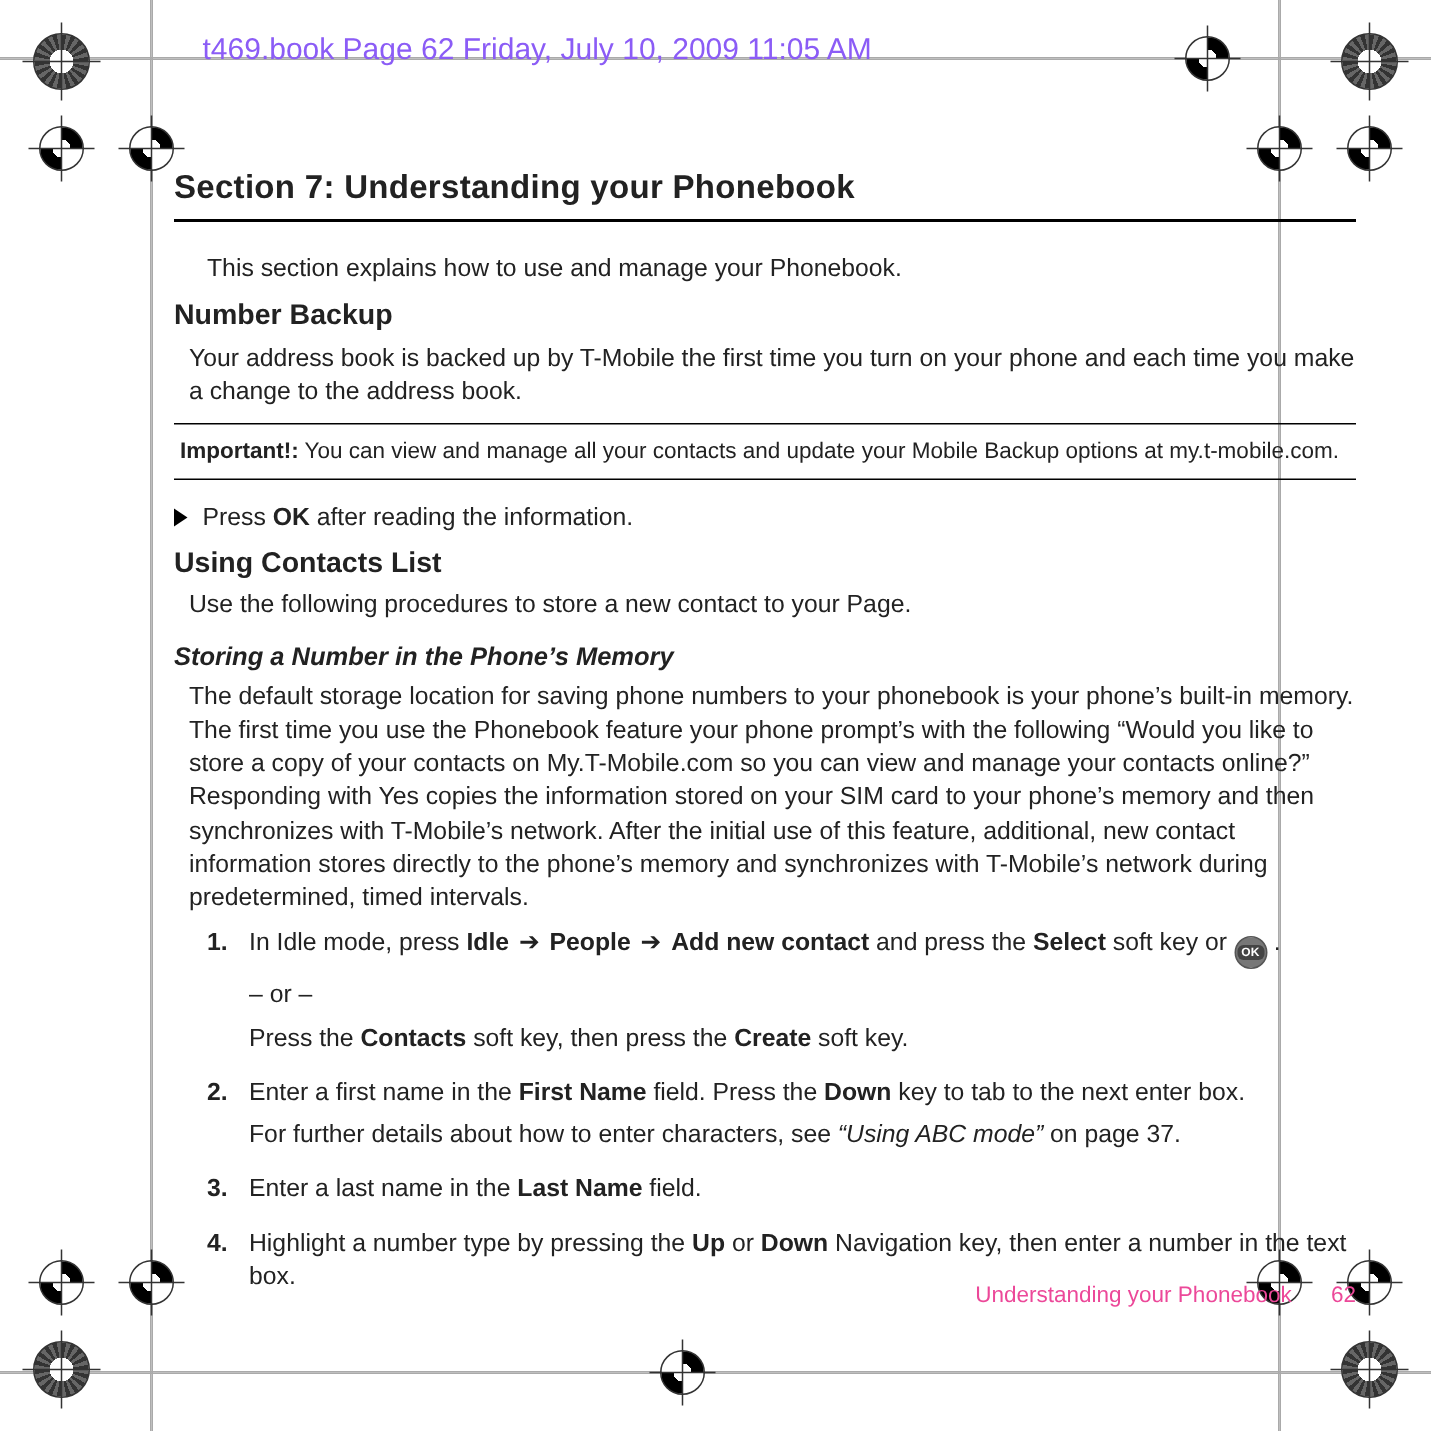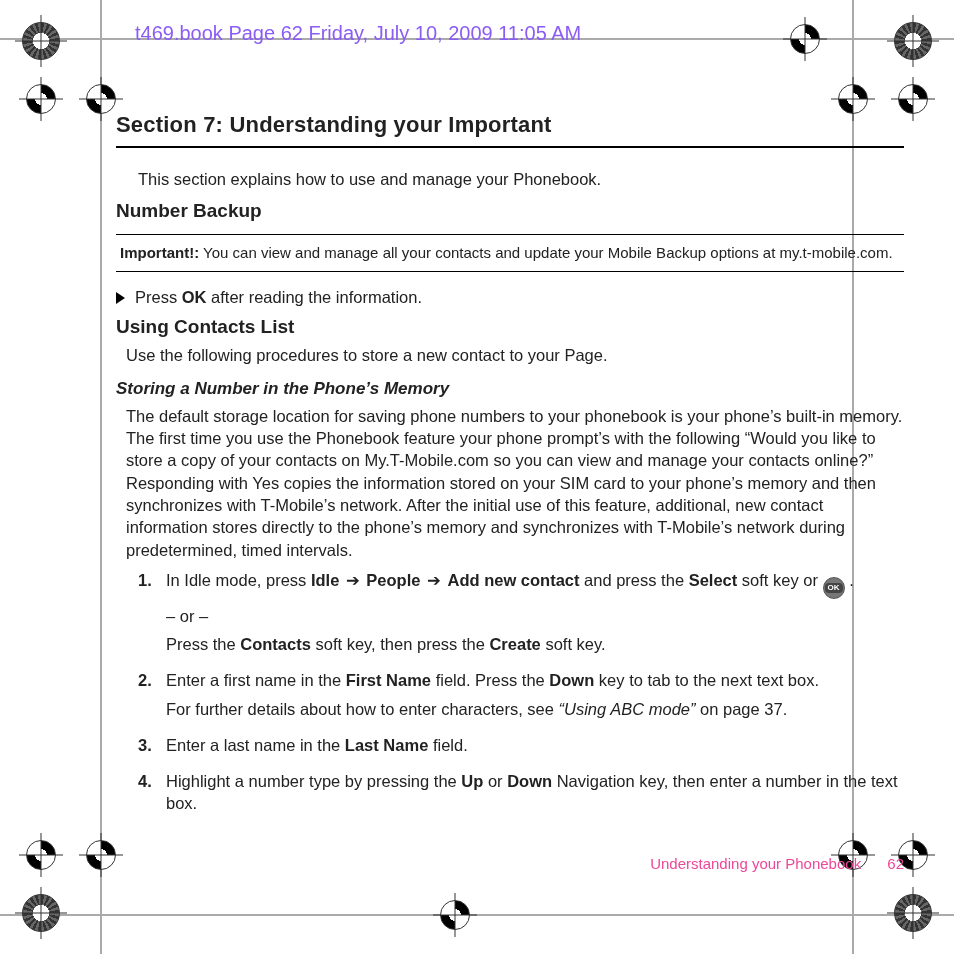"Section 7: Understanding your Important" h1.section { text: Important -> Phonebook }
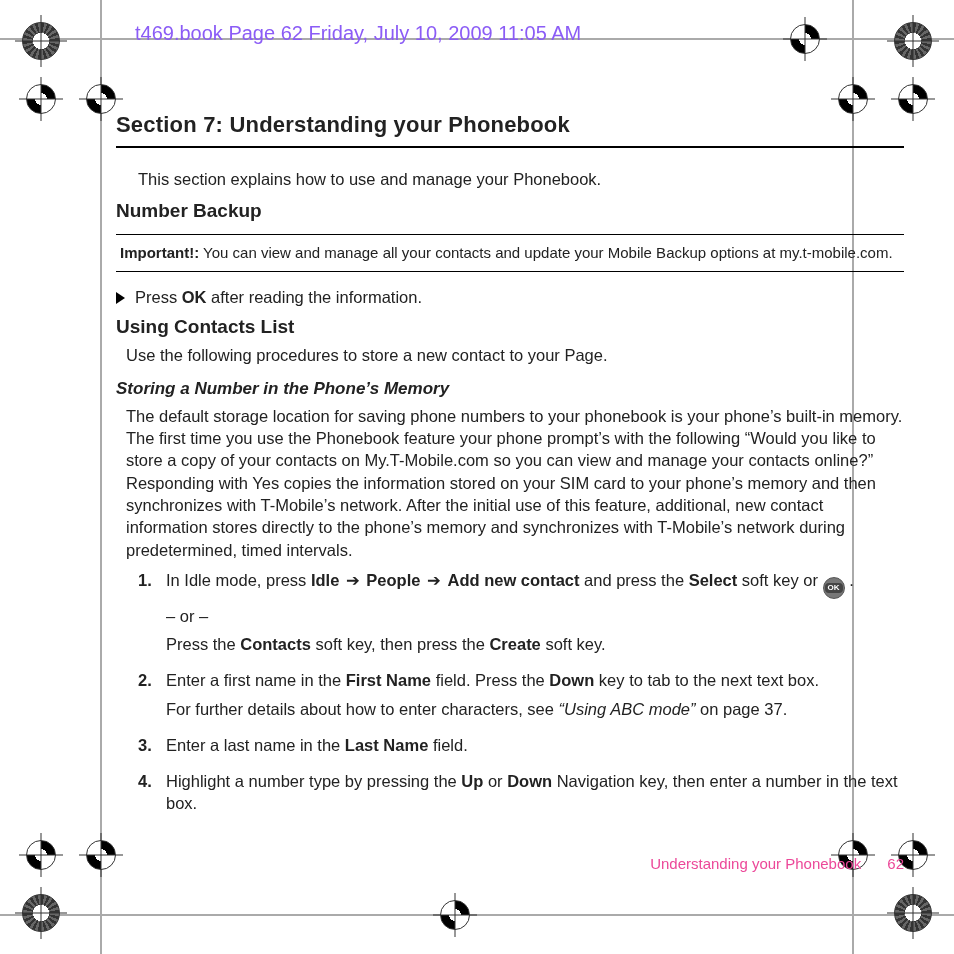"Your address book is backed" p.body { html: none -> <p>Your address book is backed up by T-Mobile the first time you turn on your phone and each time you make a change to the address book.</p> }
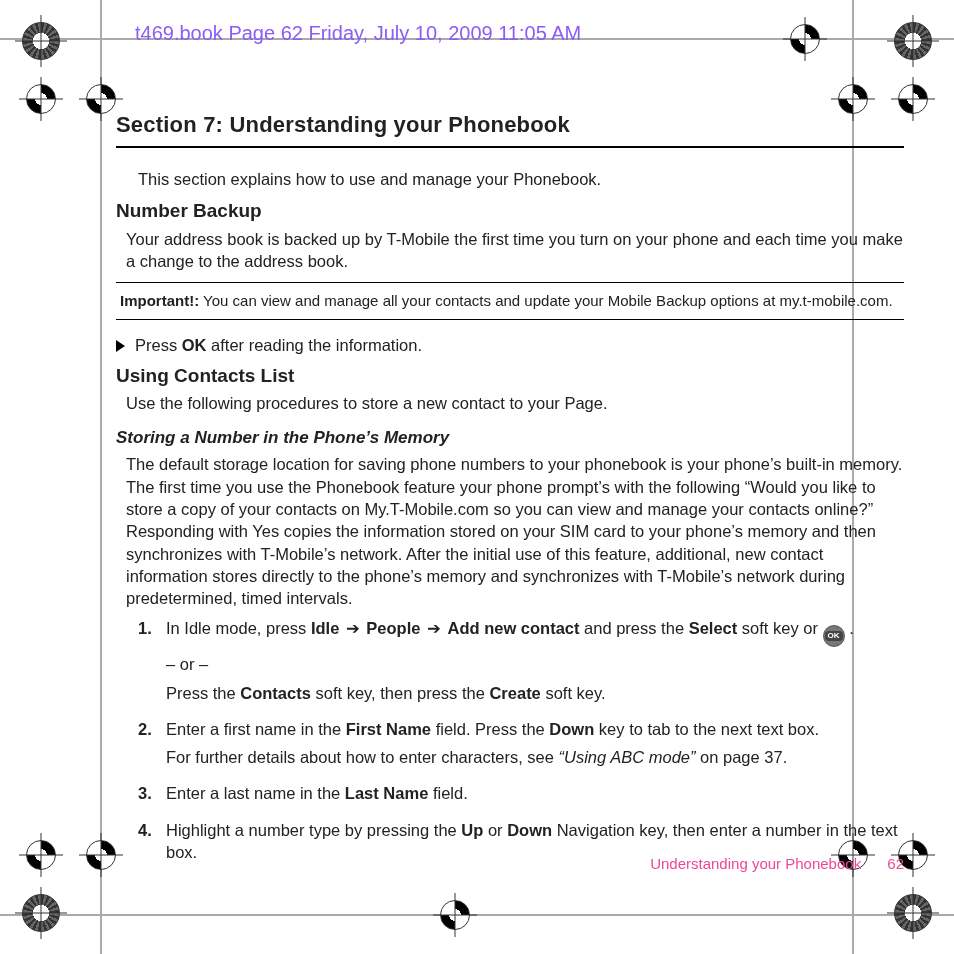"key to tab to the" span { text: text -> enter }
